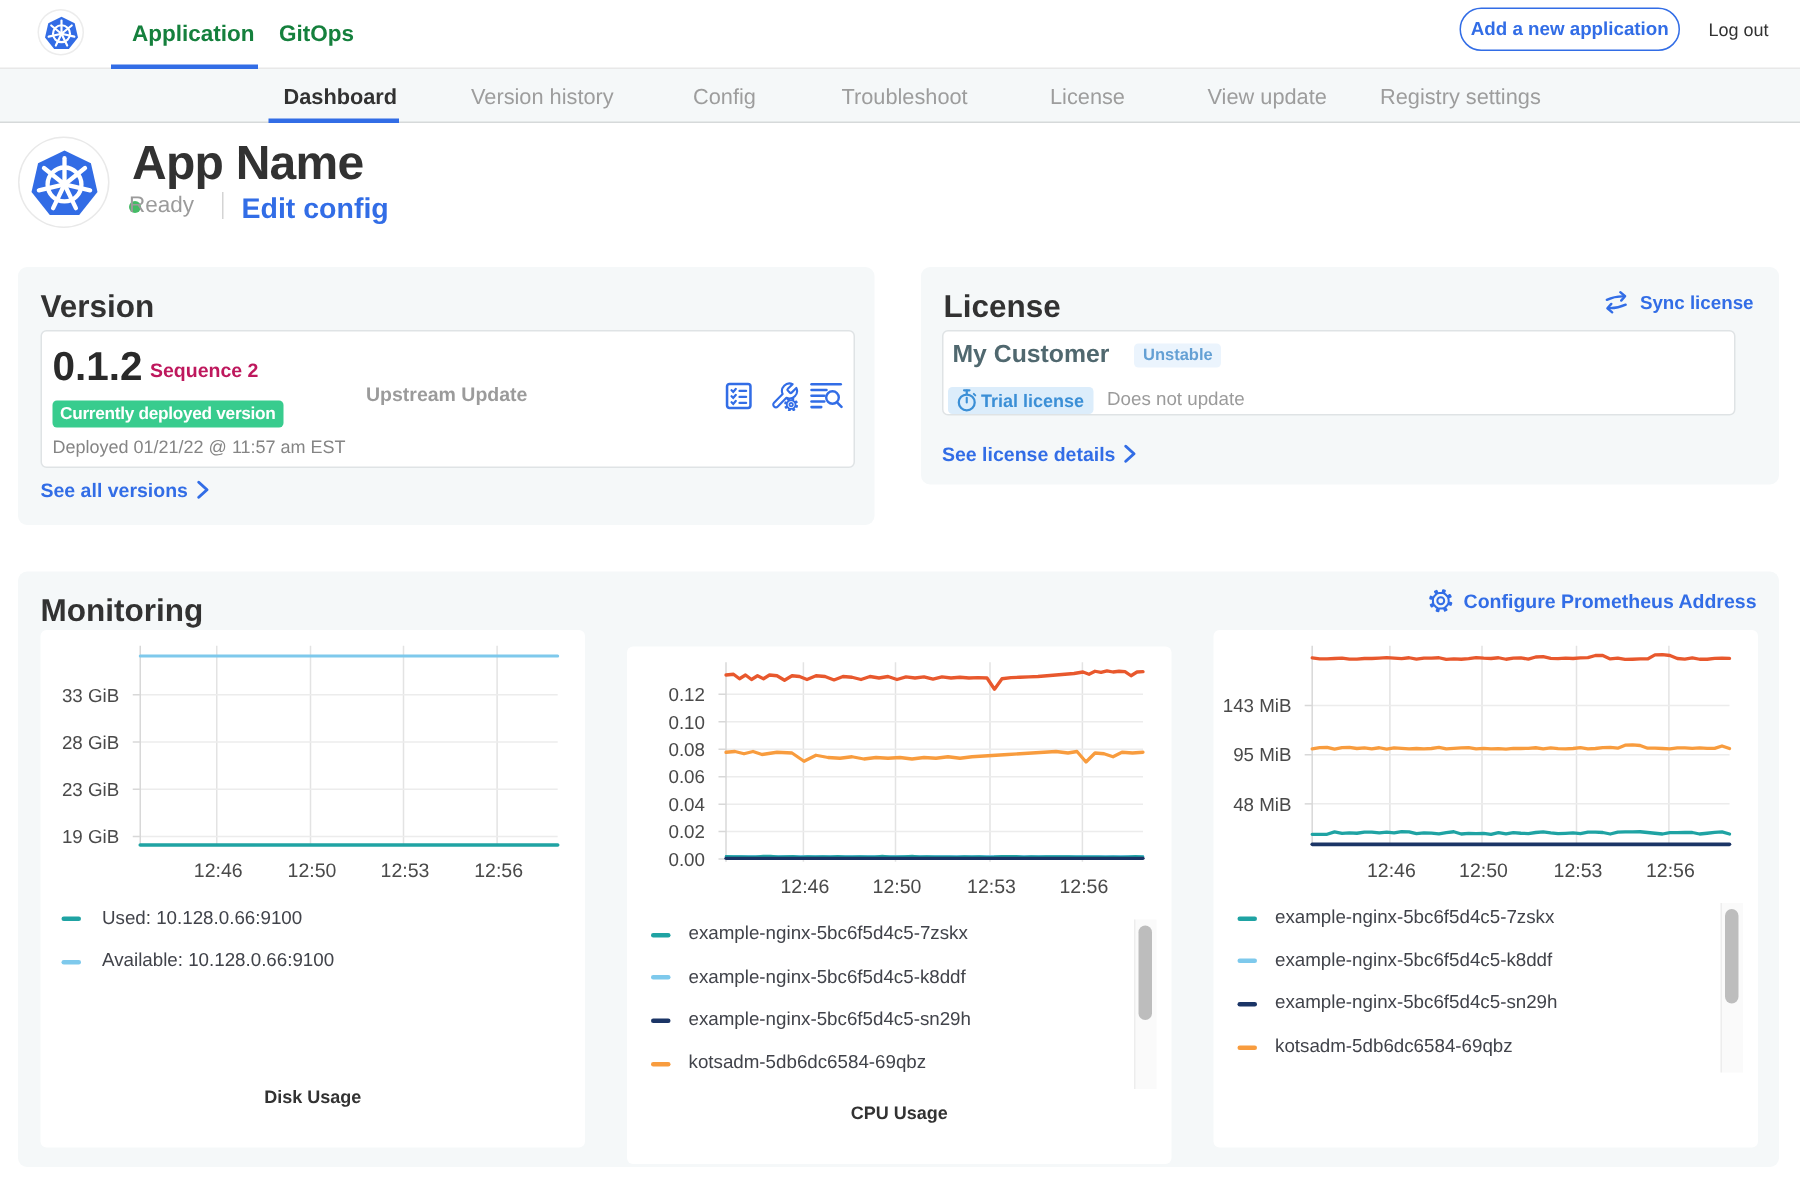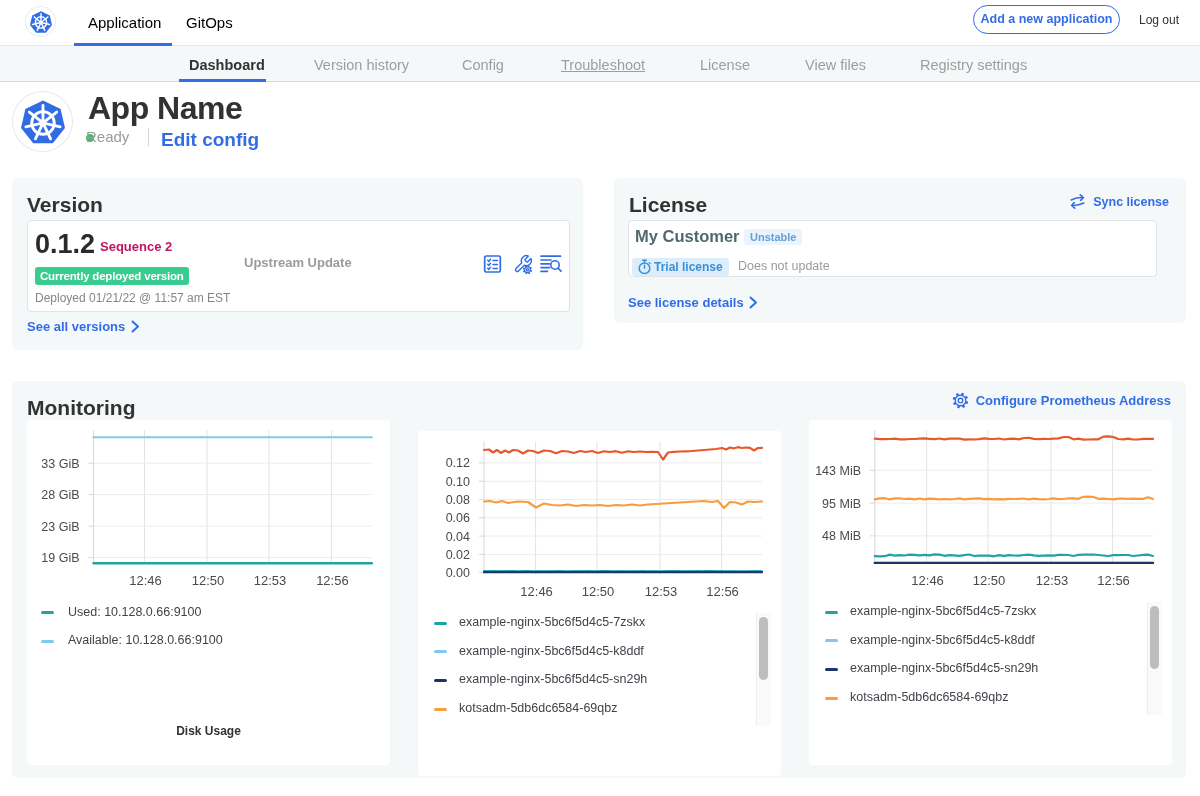"Application" .navtab { color: #000000 -> #15803d; font-weight: 400 -> 700 }
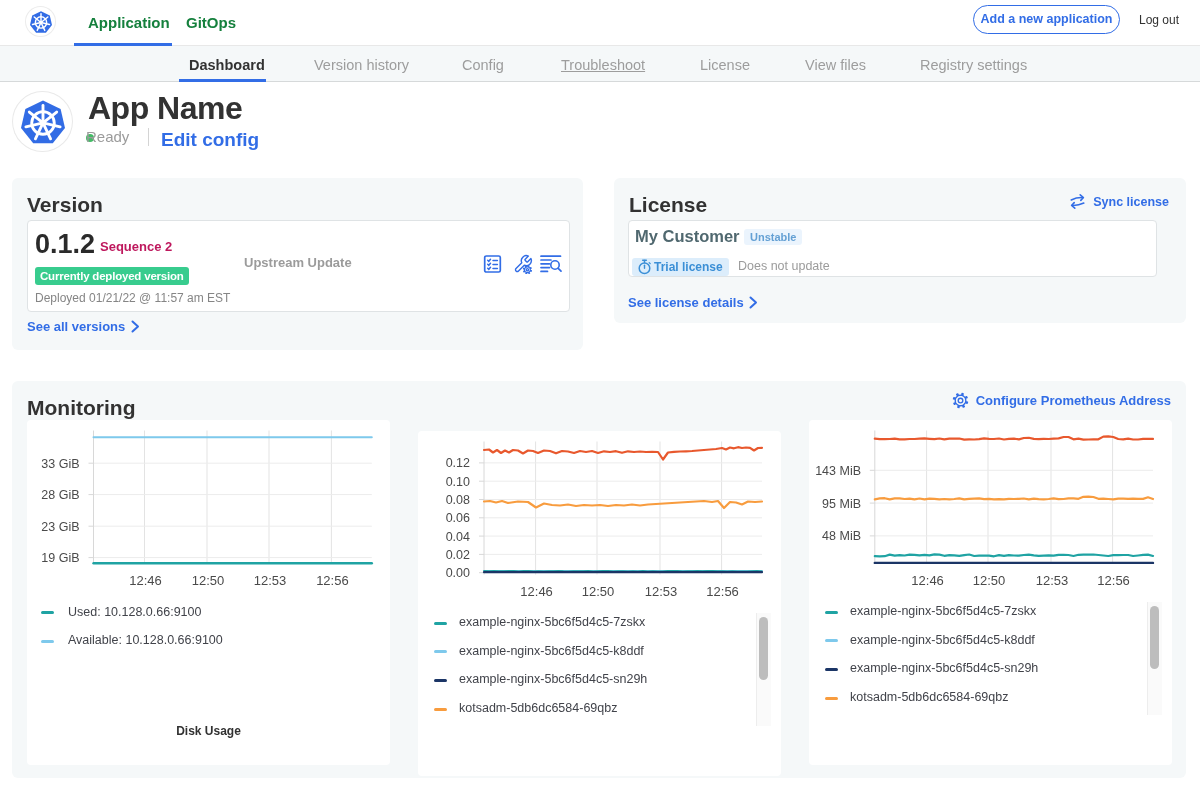"Troubleshoot" div.subitem { text-decoration: underline -> none }
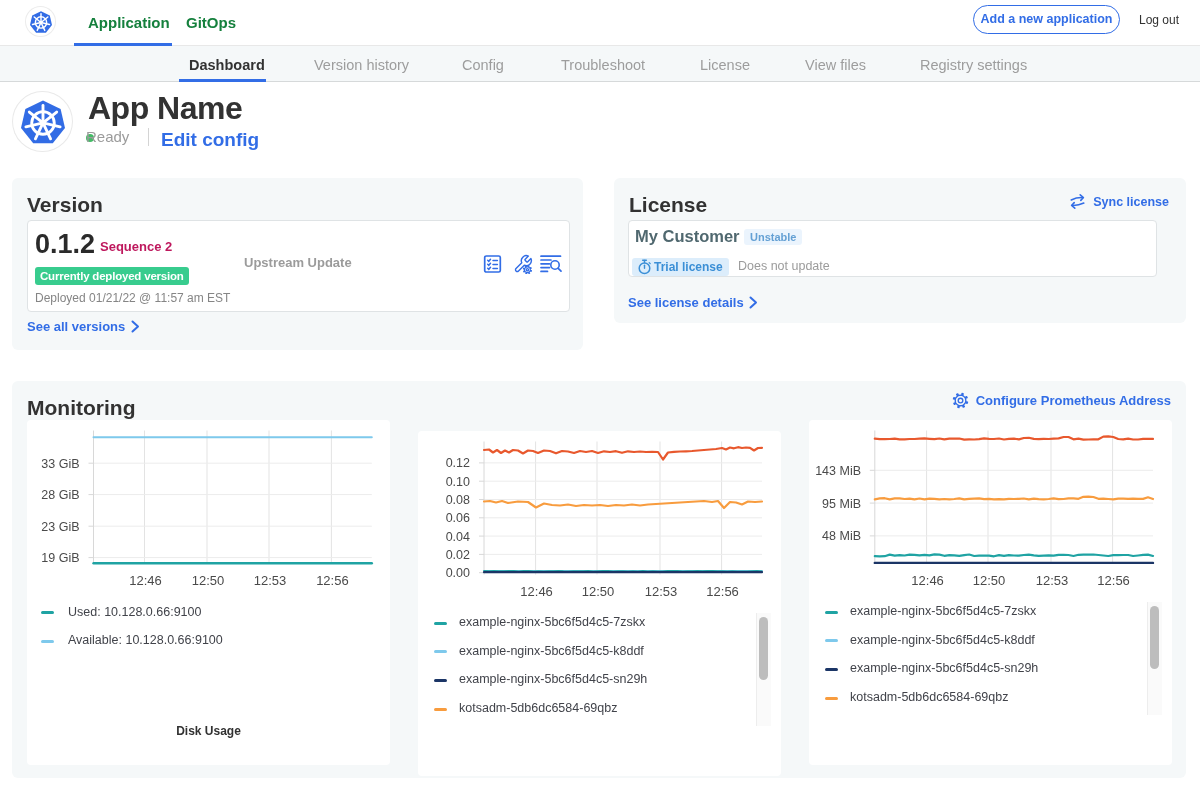"View files" div.subitem { text: files -> update }
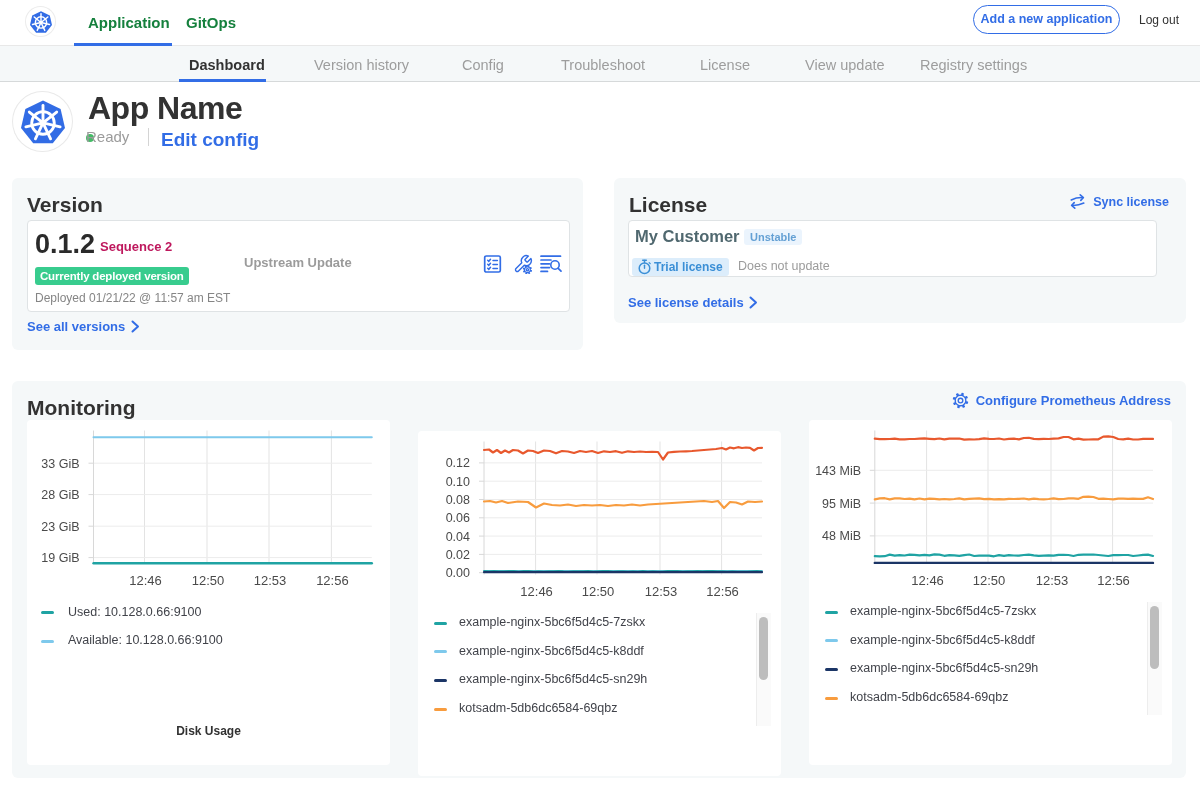"Unstable" div.abs { left: 130px -> 142px }
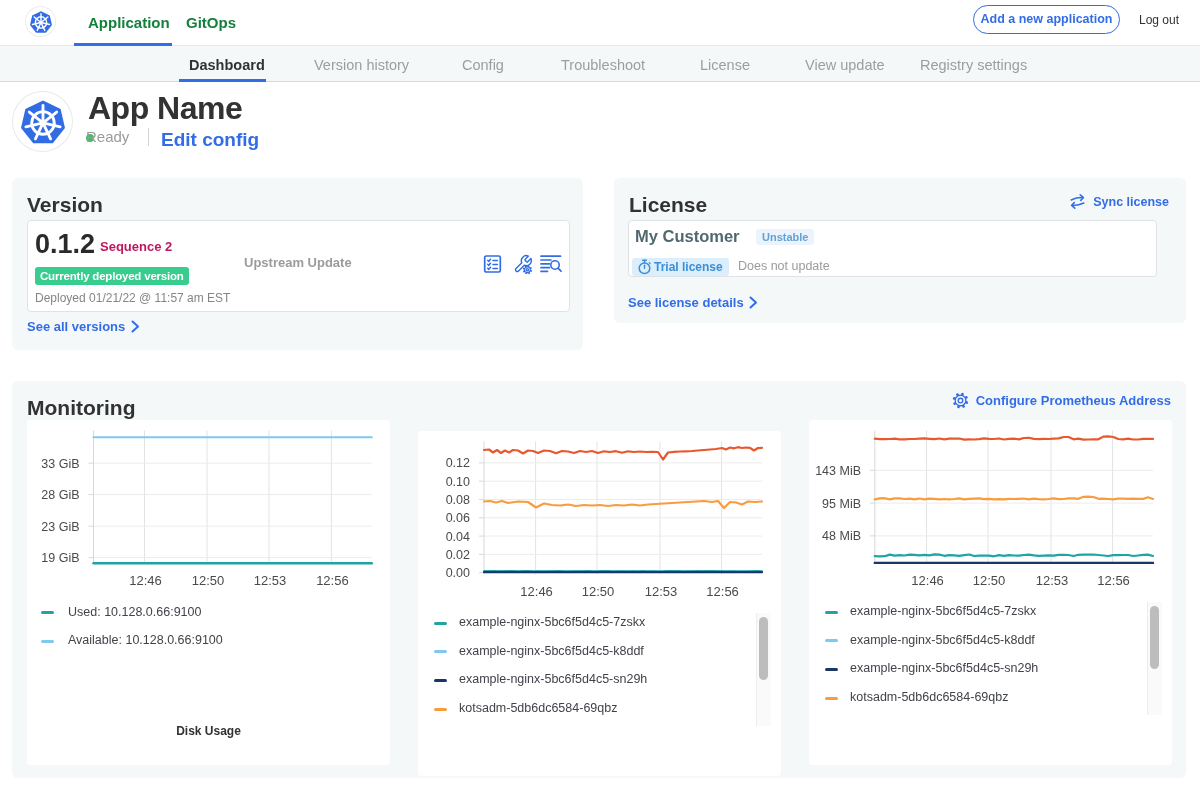"CPU Usage" div.charttitle { html: none -> <div>CPU Usage</div> }
